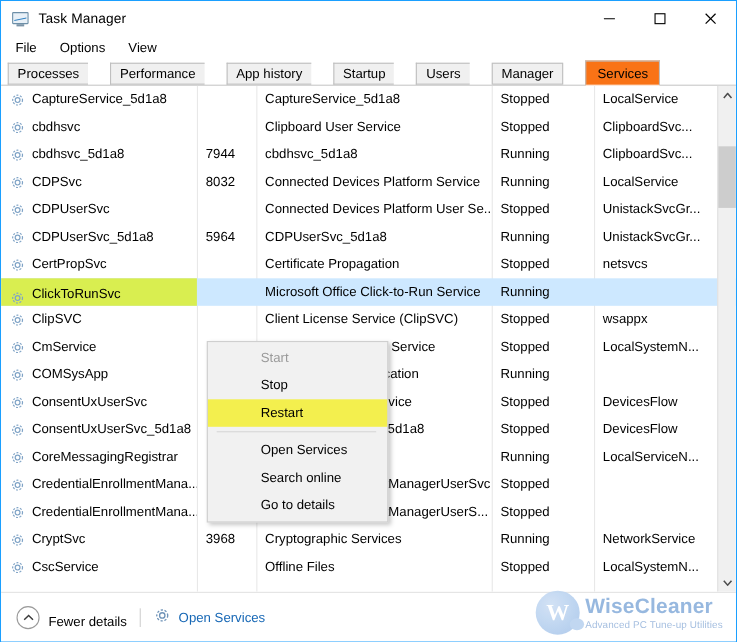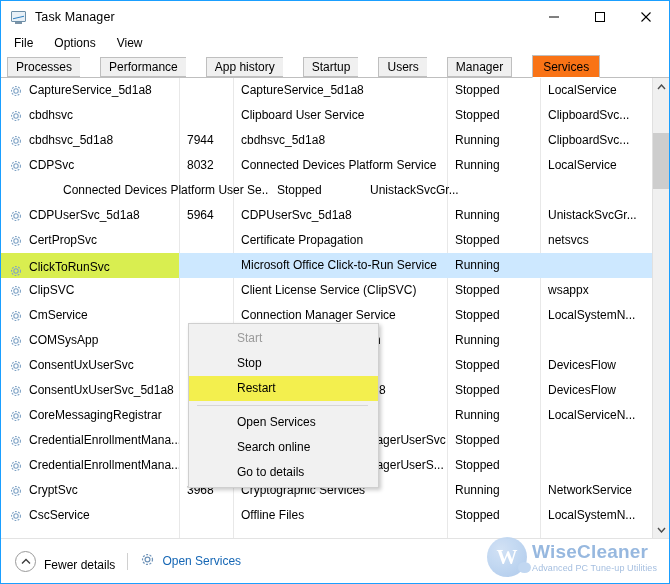"CDPUserSvc" div.cell { html: none -> <div> <span> <svg> <g> <circle></circle> <circle></circle> </g> </svg> </span> <span>CDPUserSvc</span> </div> }
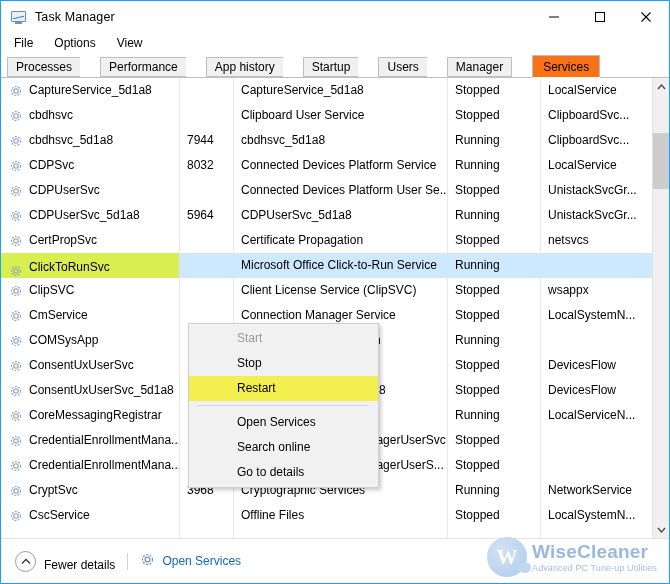"Start" div.ctxmenu { top: 245px -> 232px; width: 191px -> 165px }
